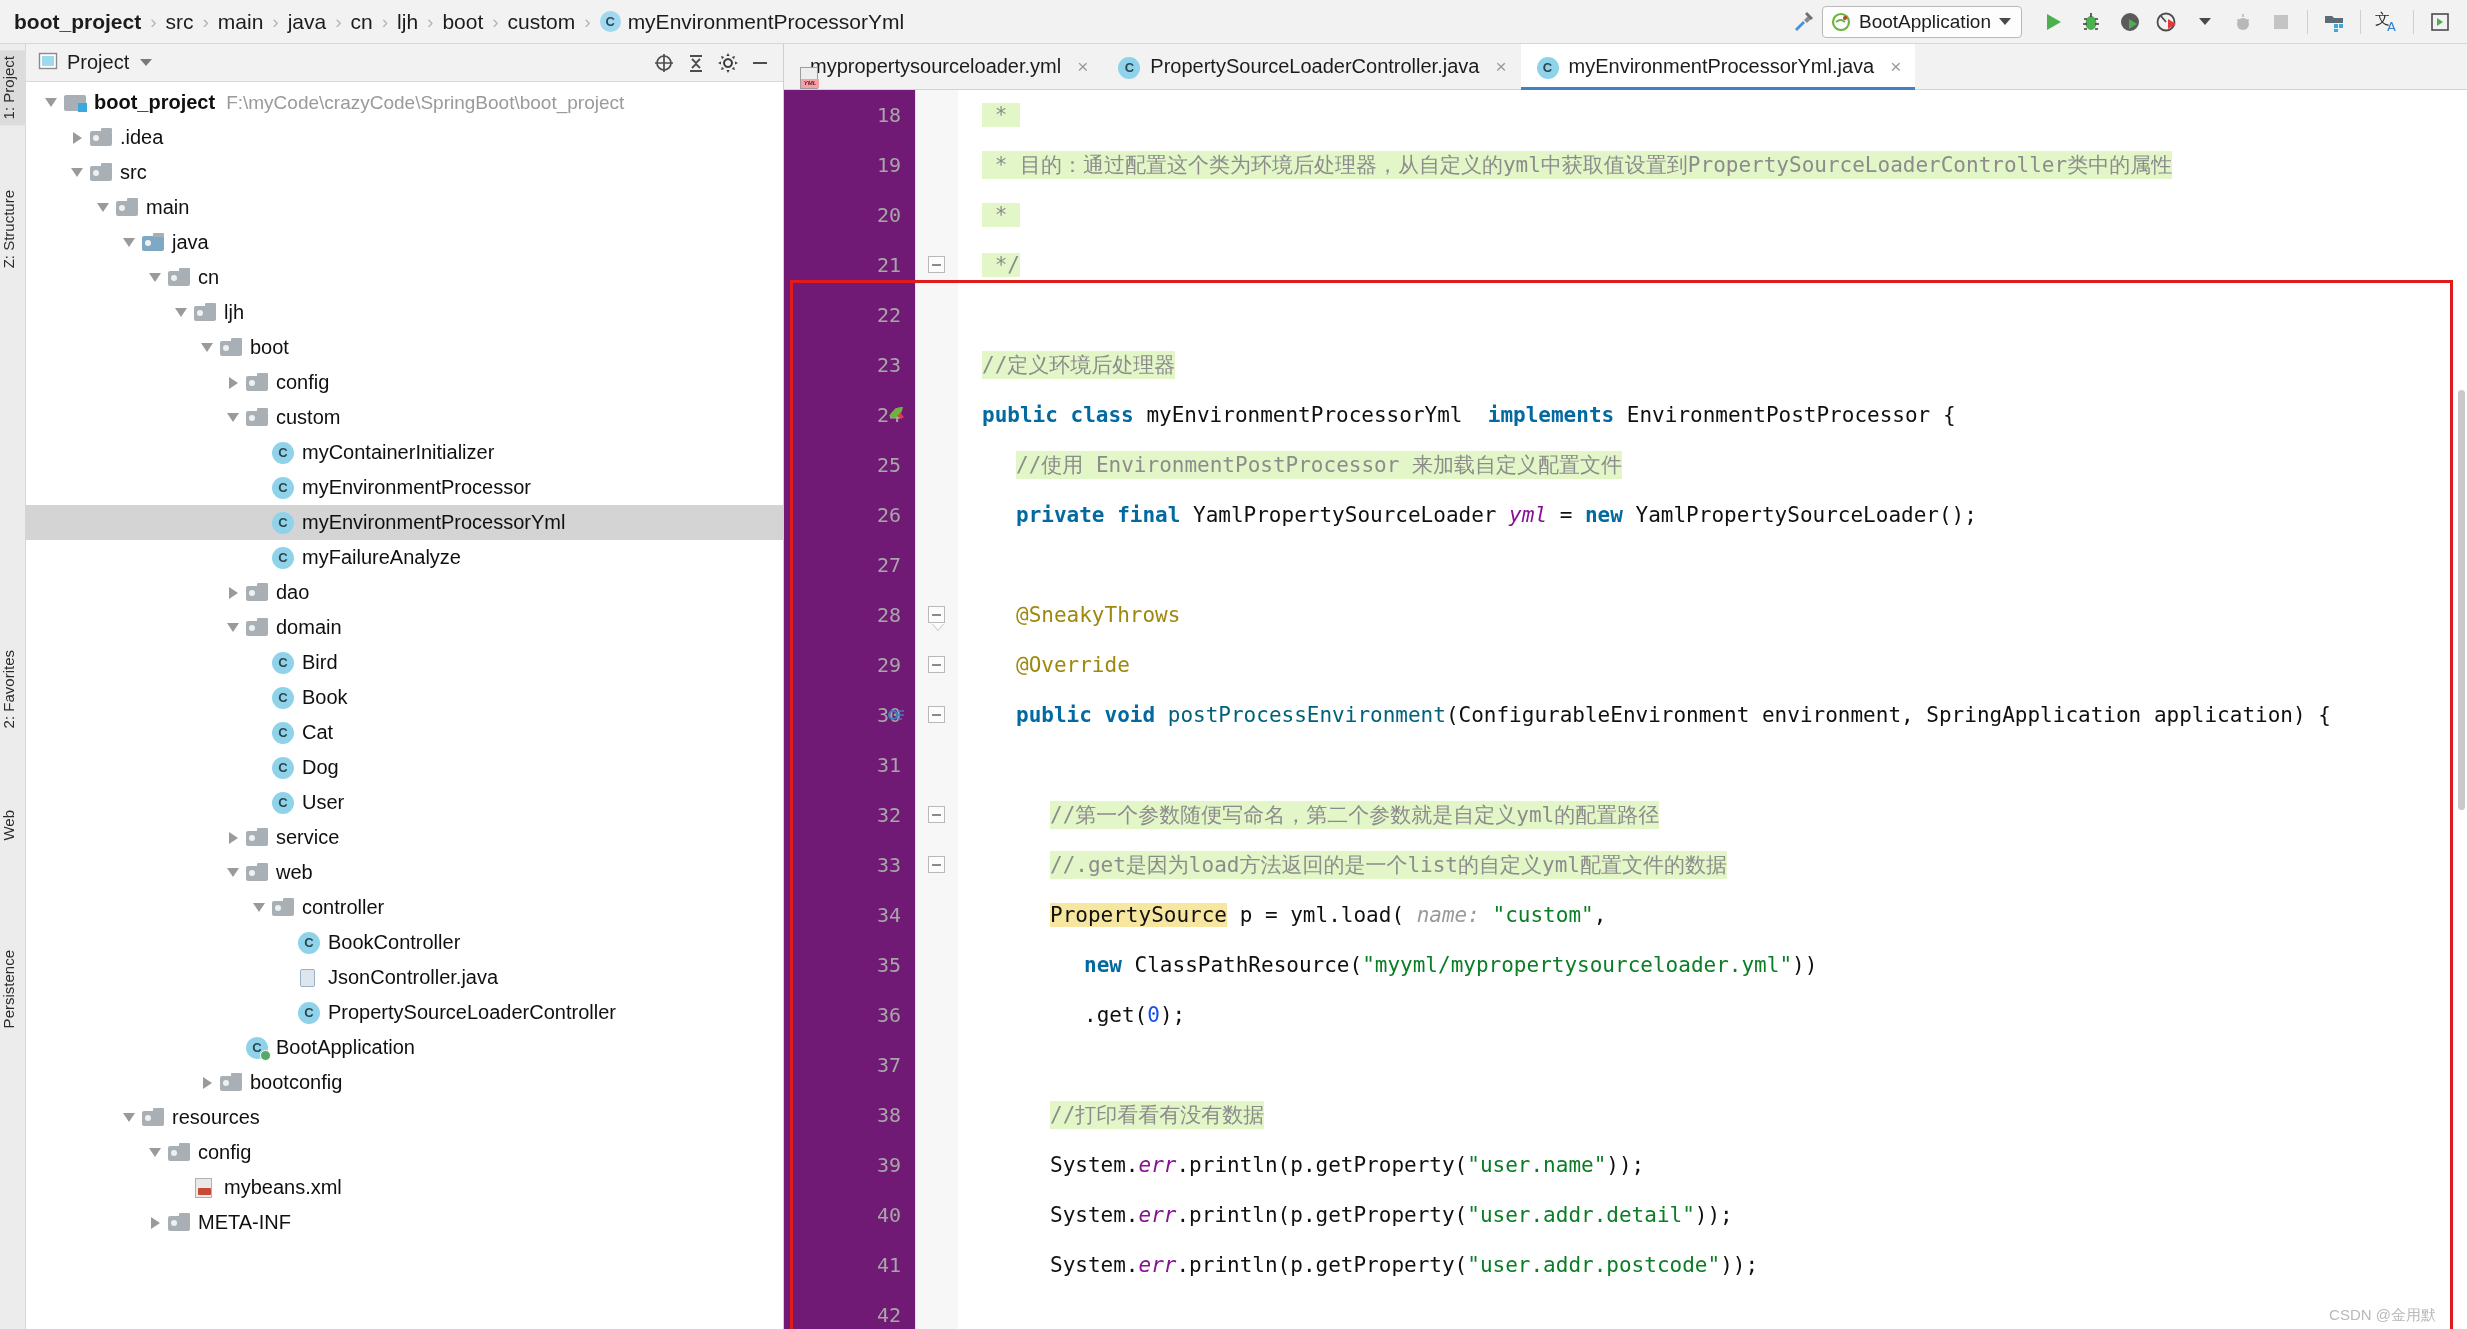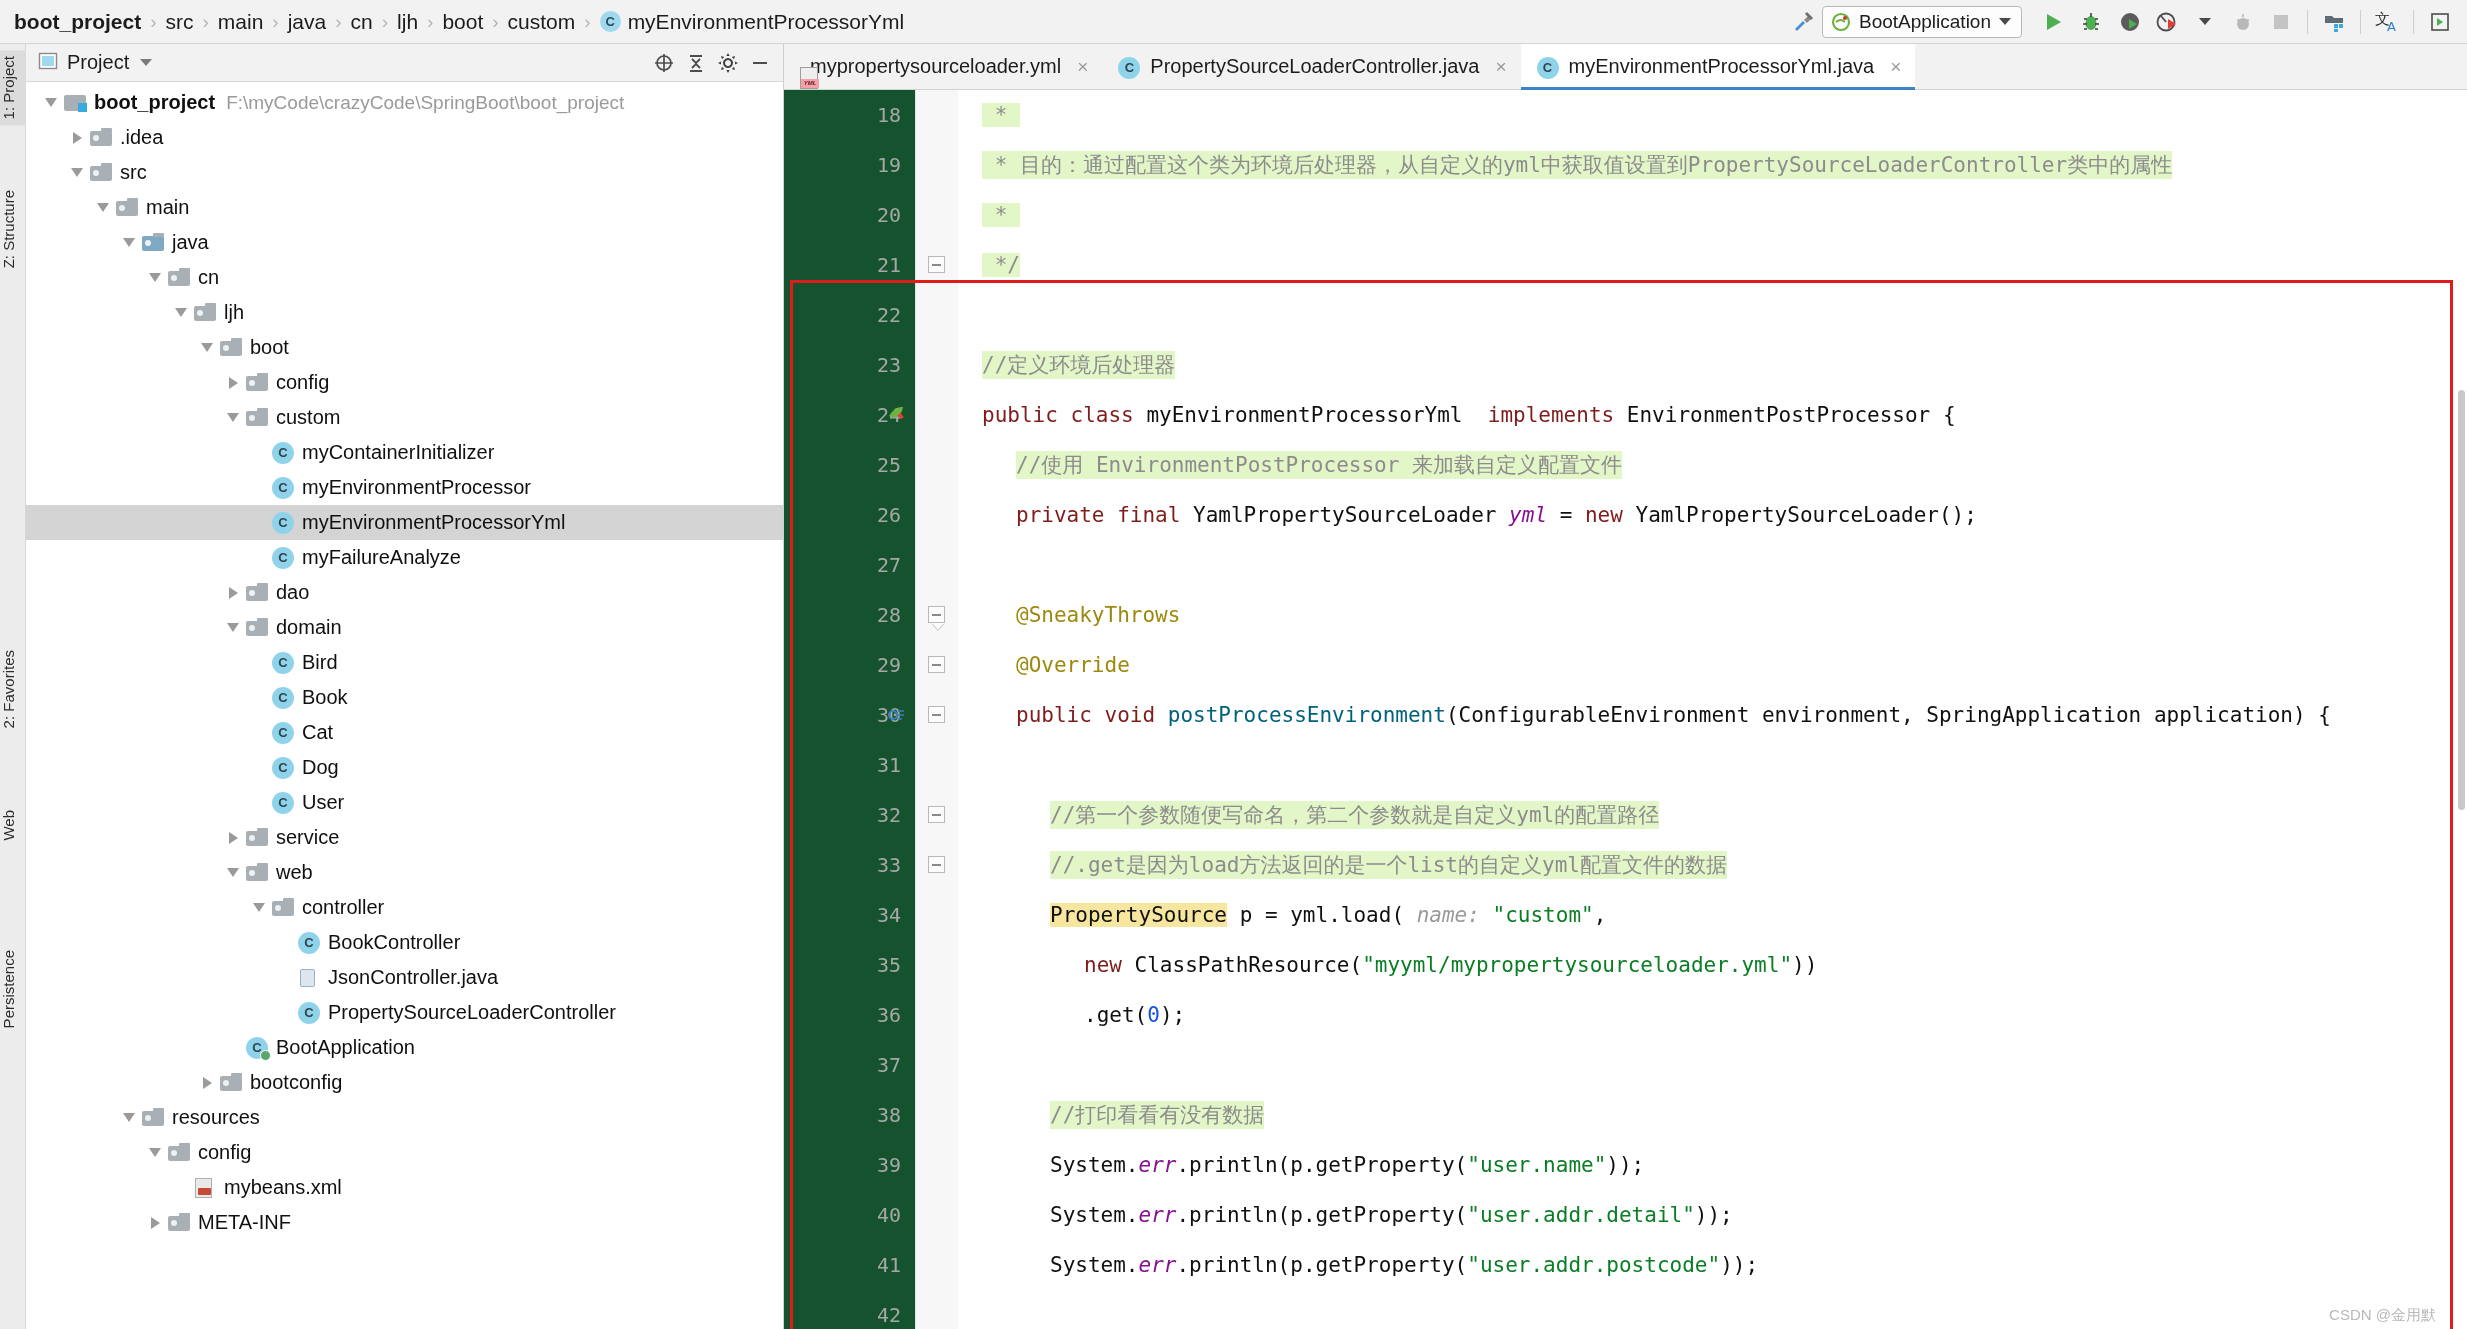"18" .gutter { background: #14532d -> #701a75 }
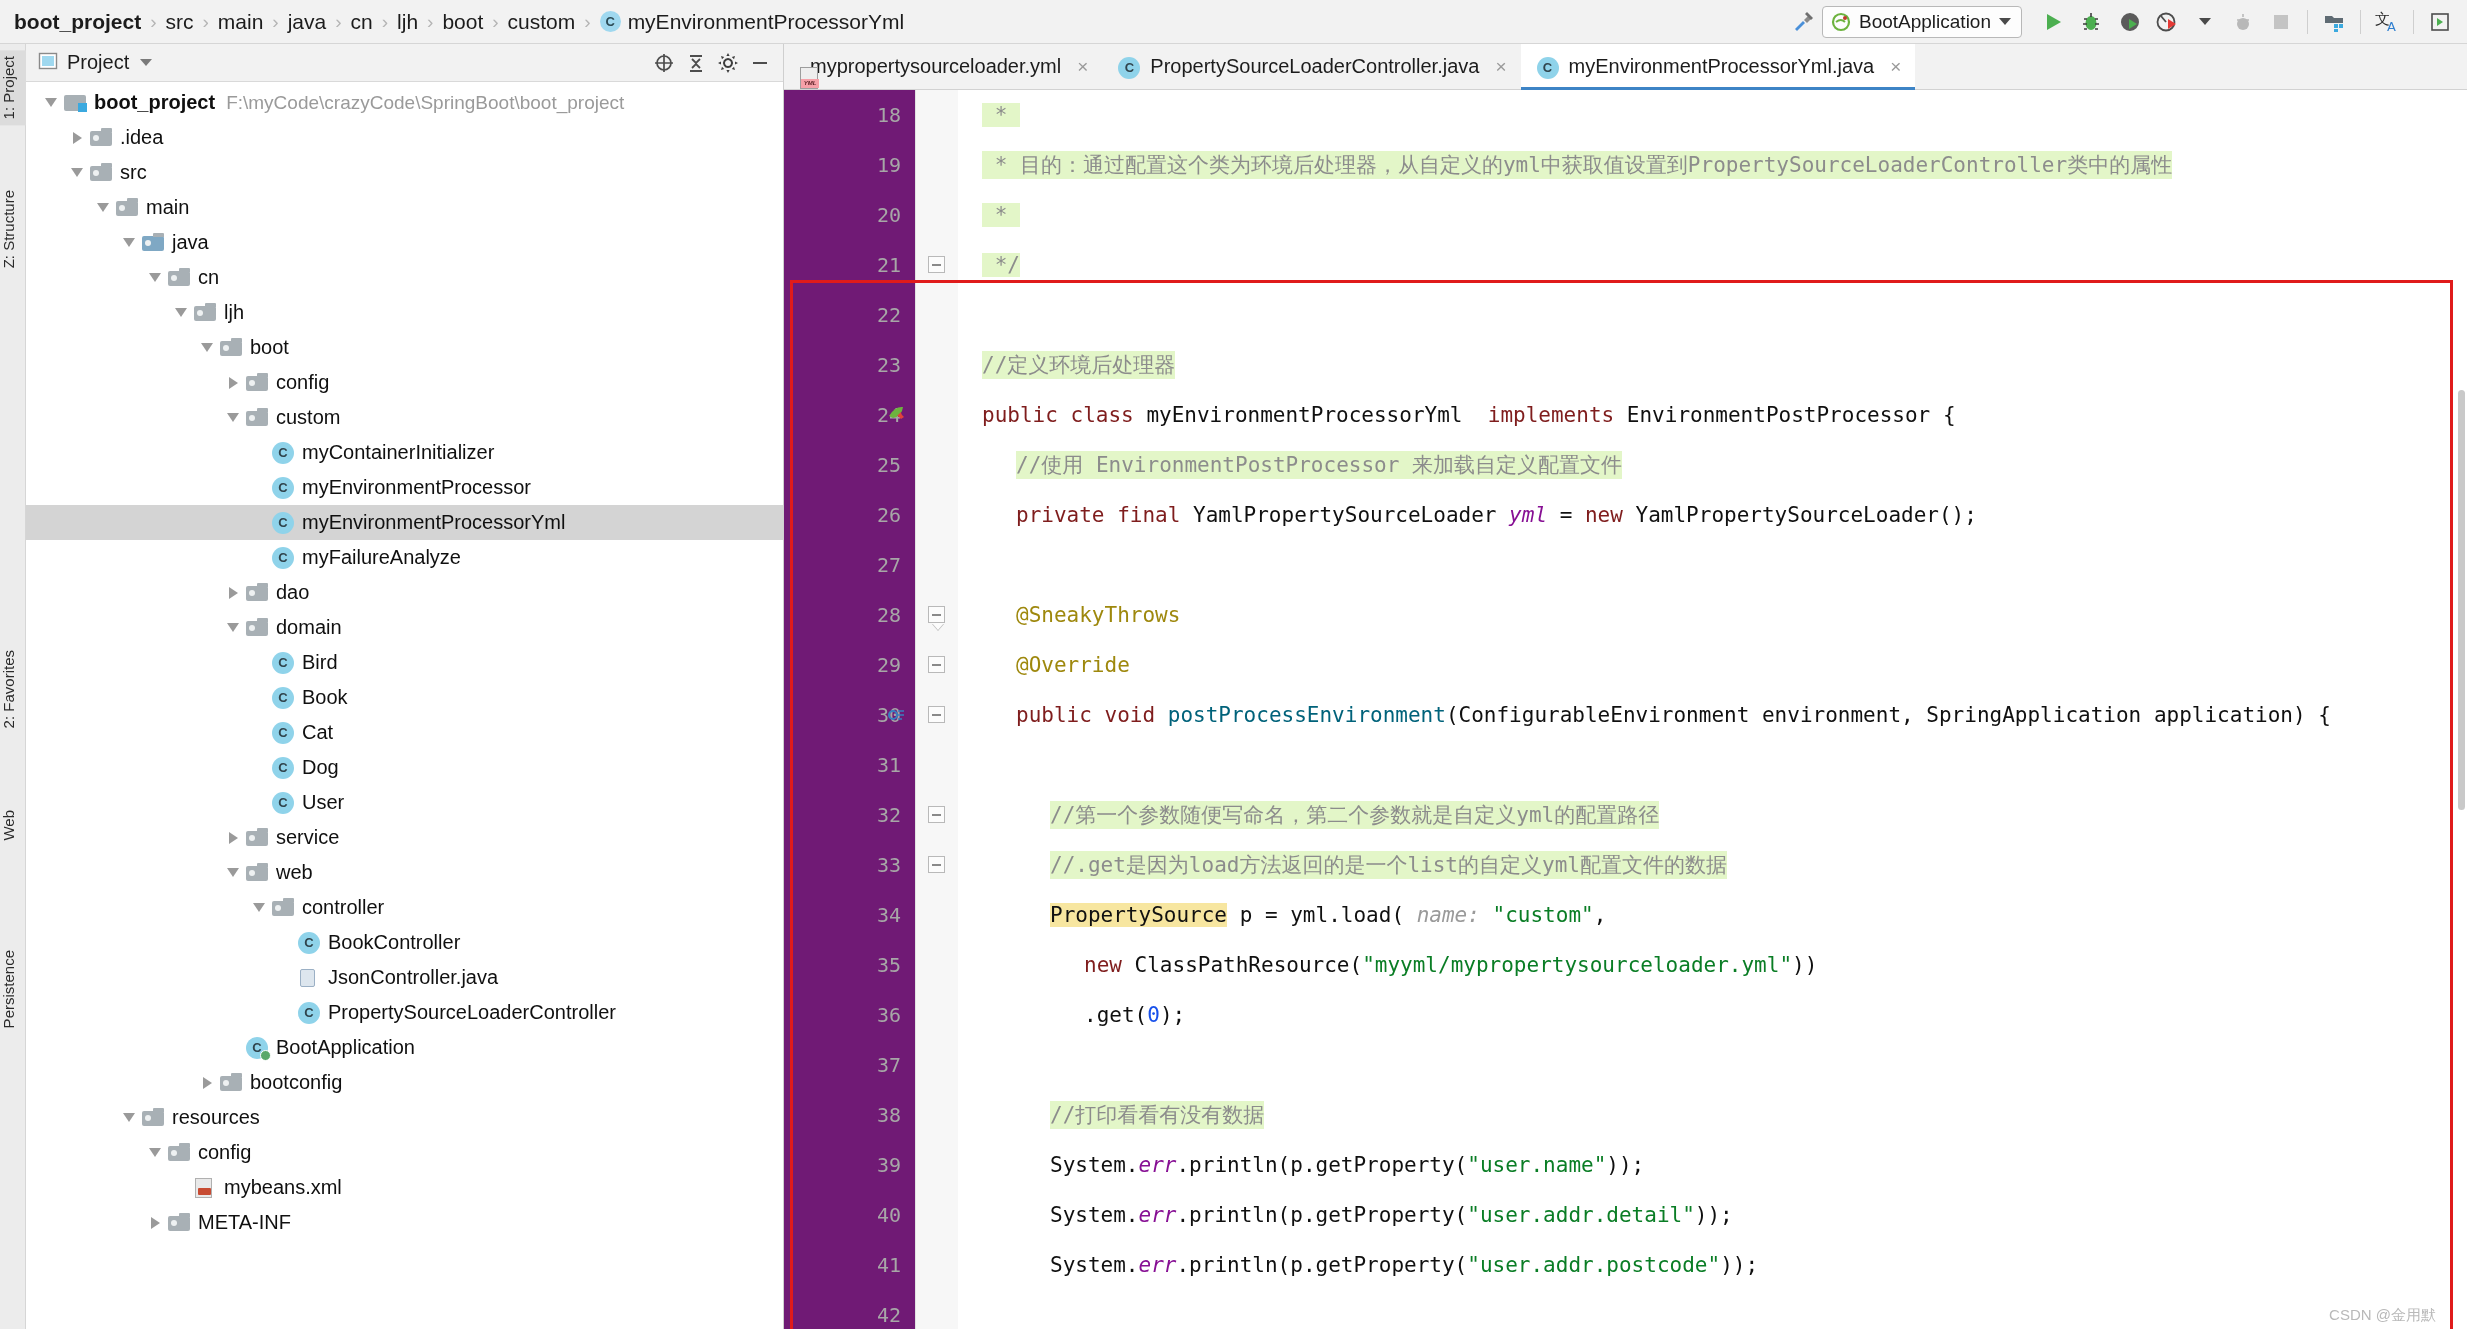"public" .kw { color: #7f1d1d -> #0369a1; font-weight: normal -> bold }
